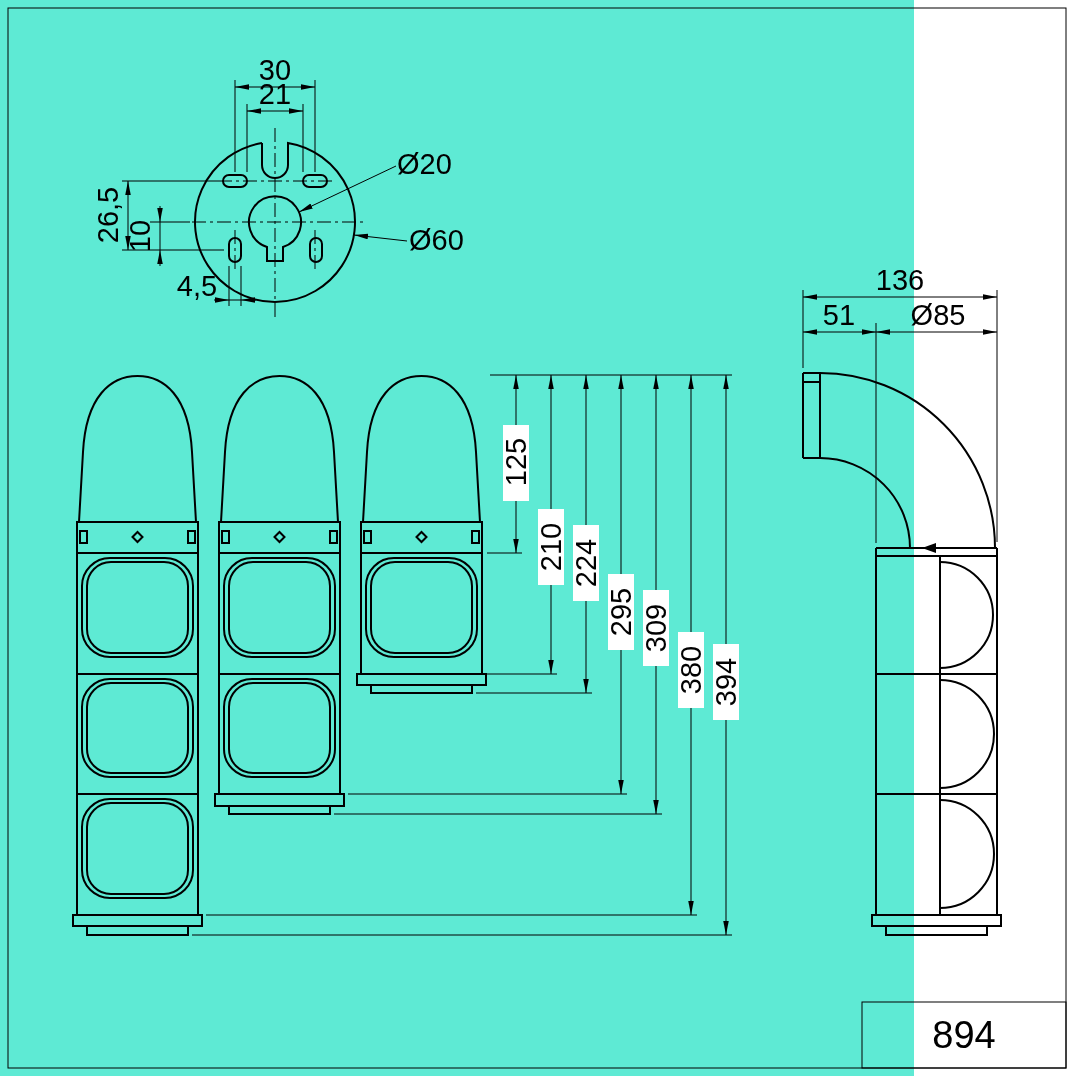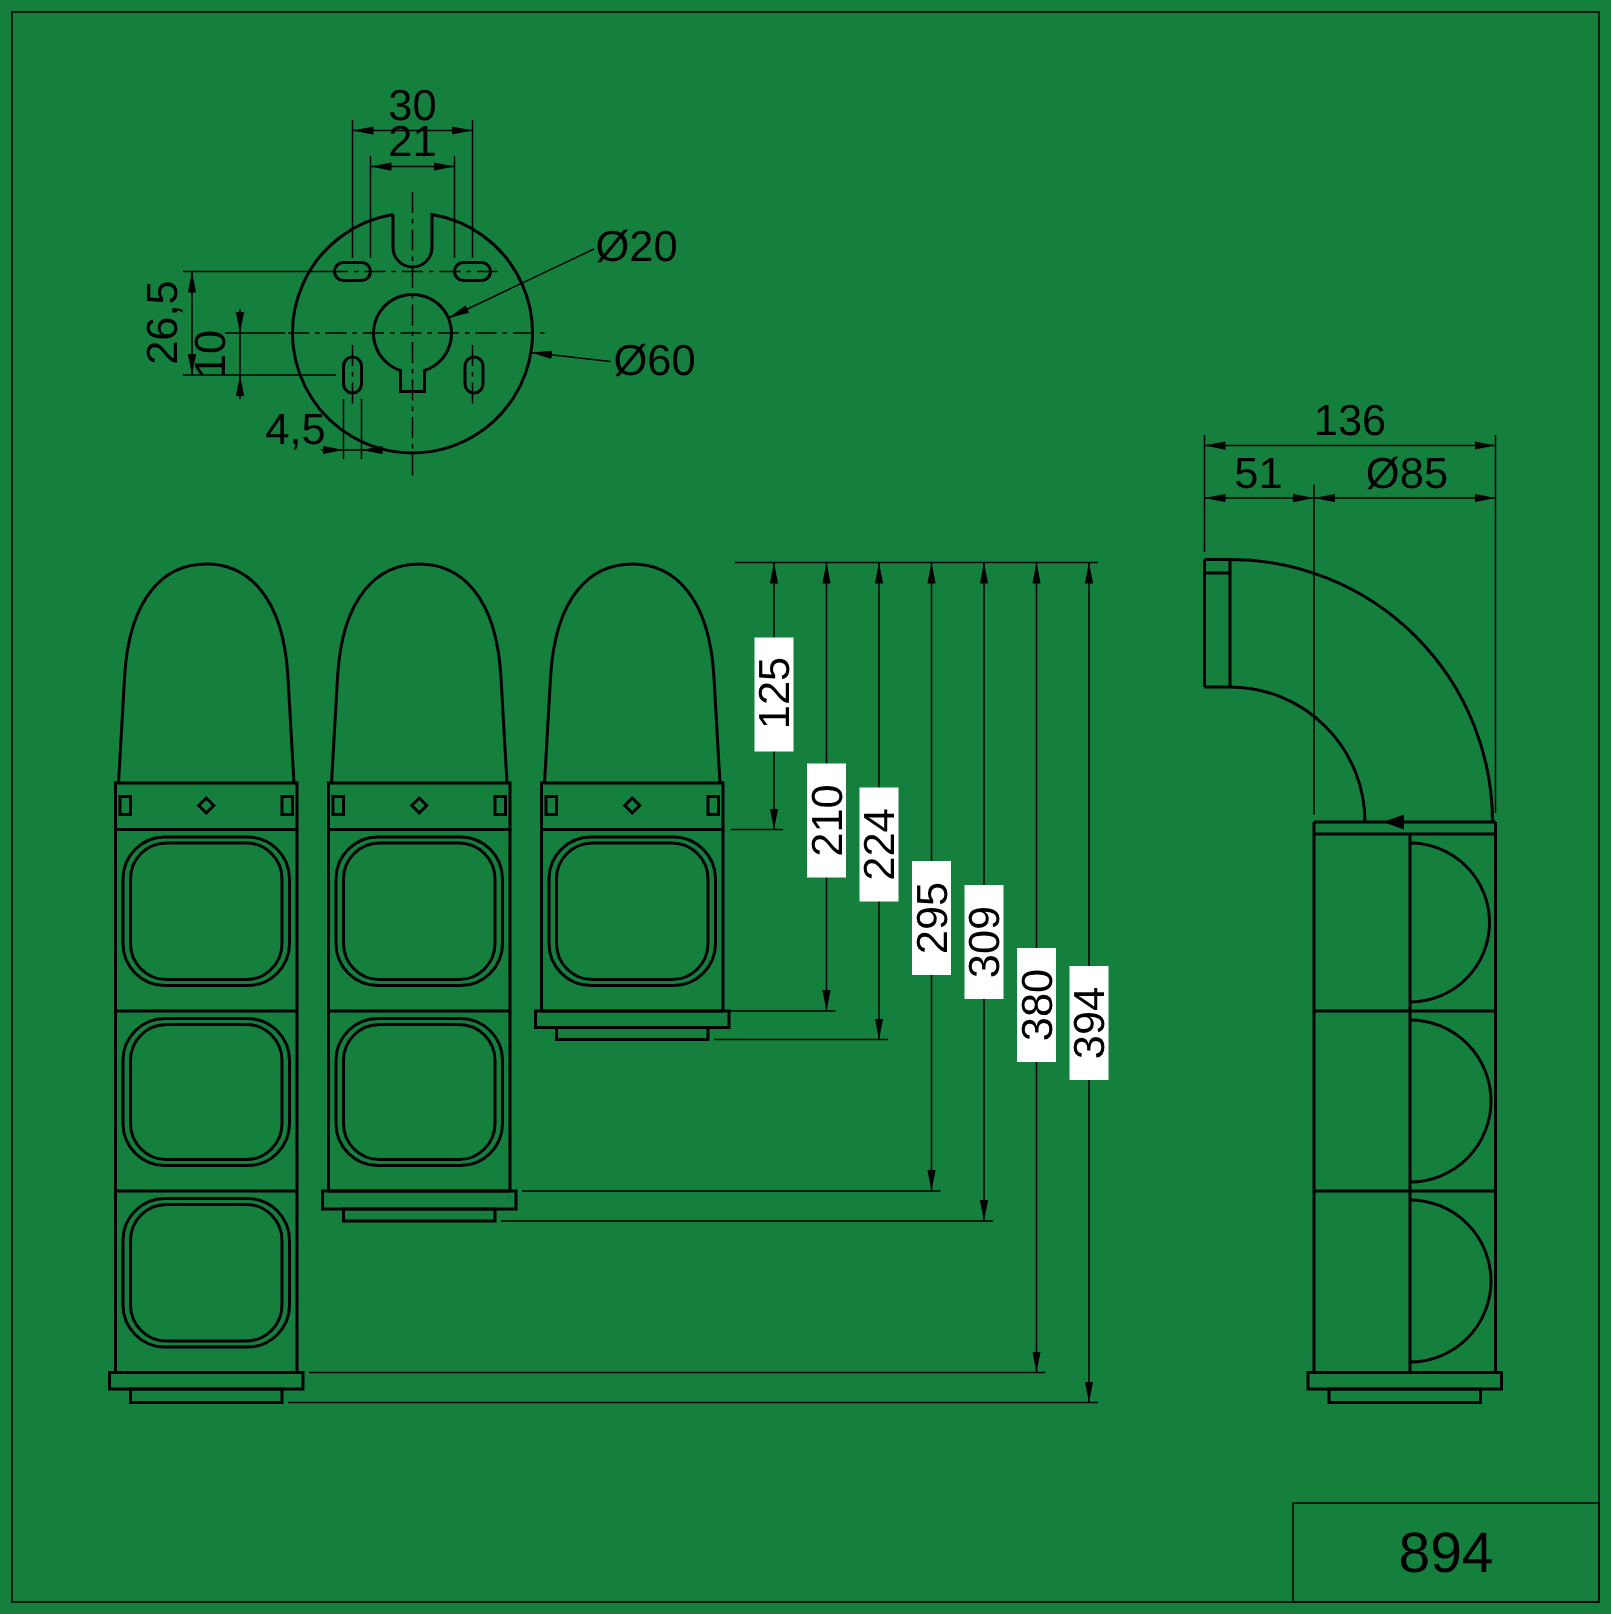"30" .page { background: #15803d -> #5eead4; width: 1074px -> 914px }
